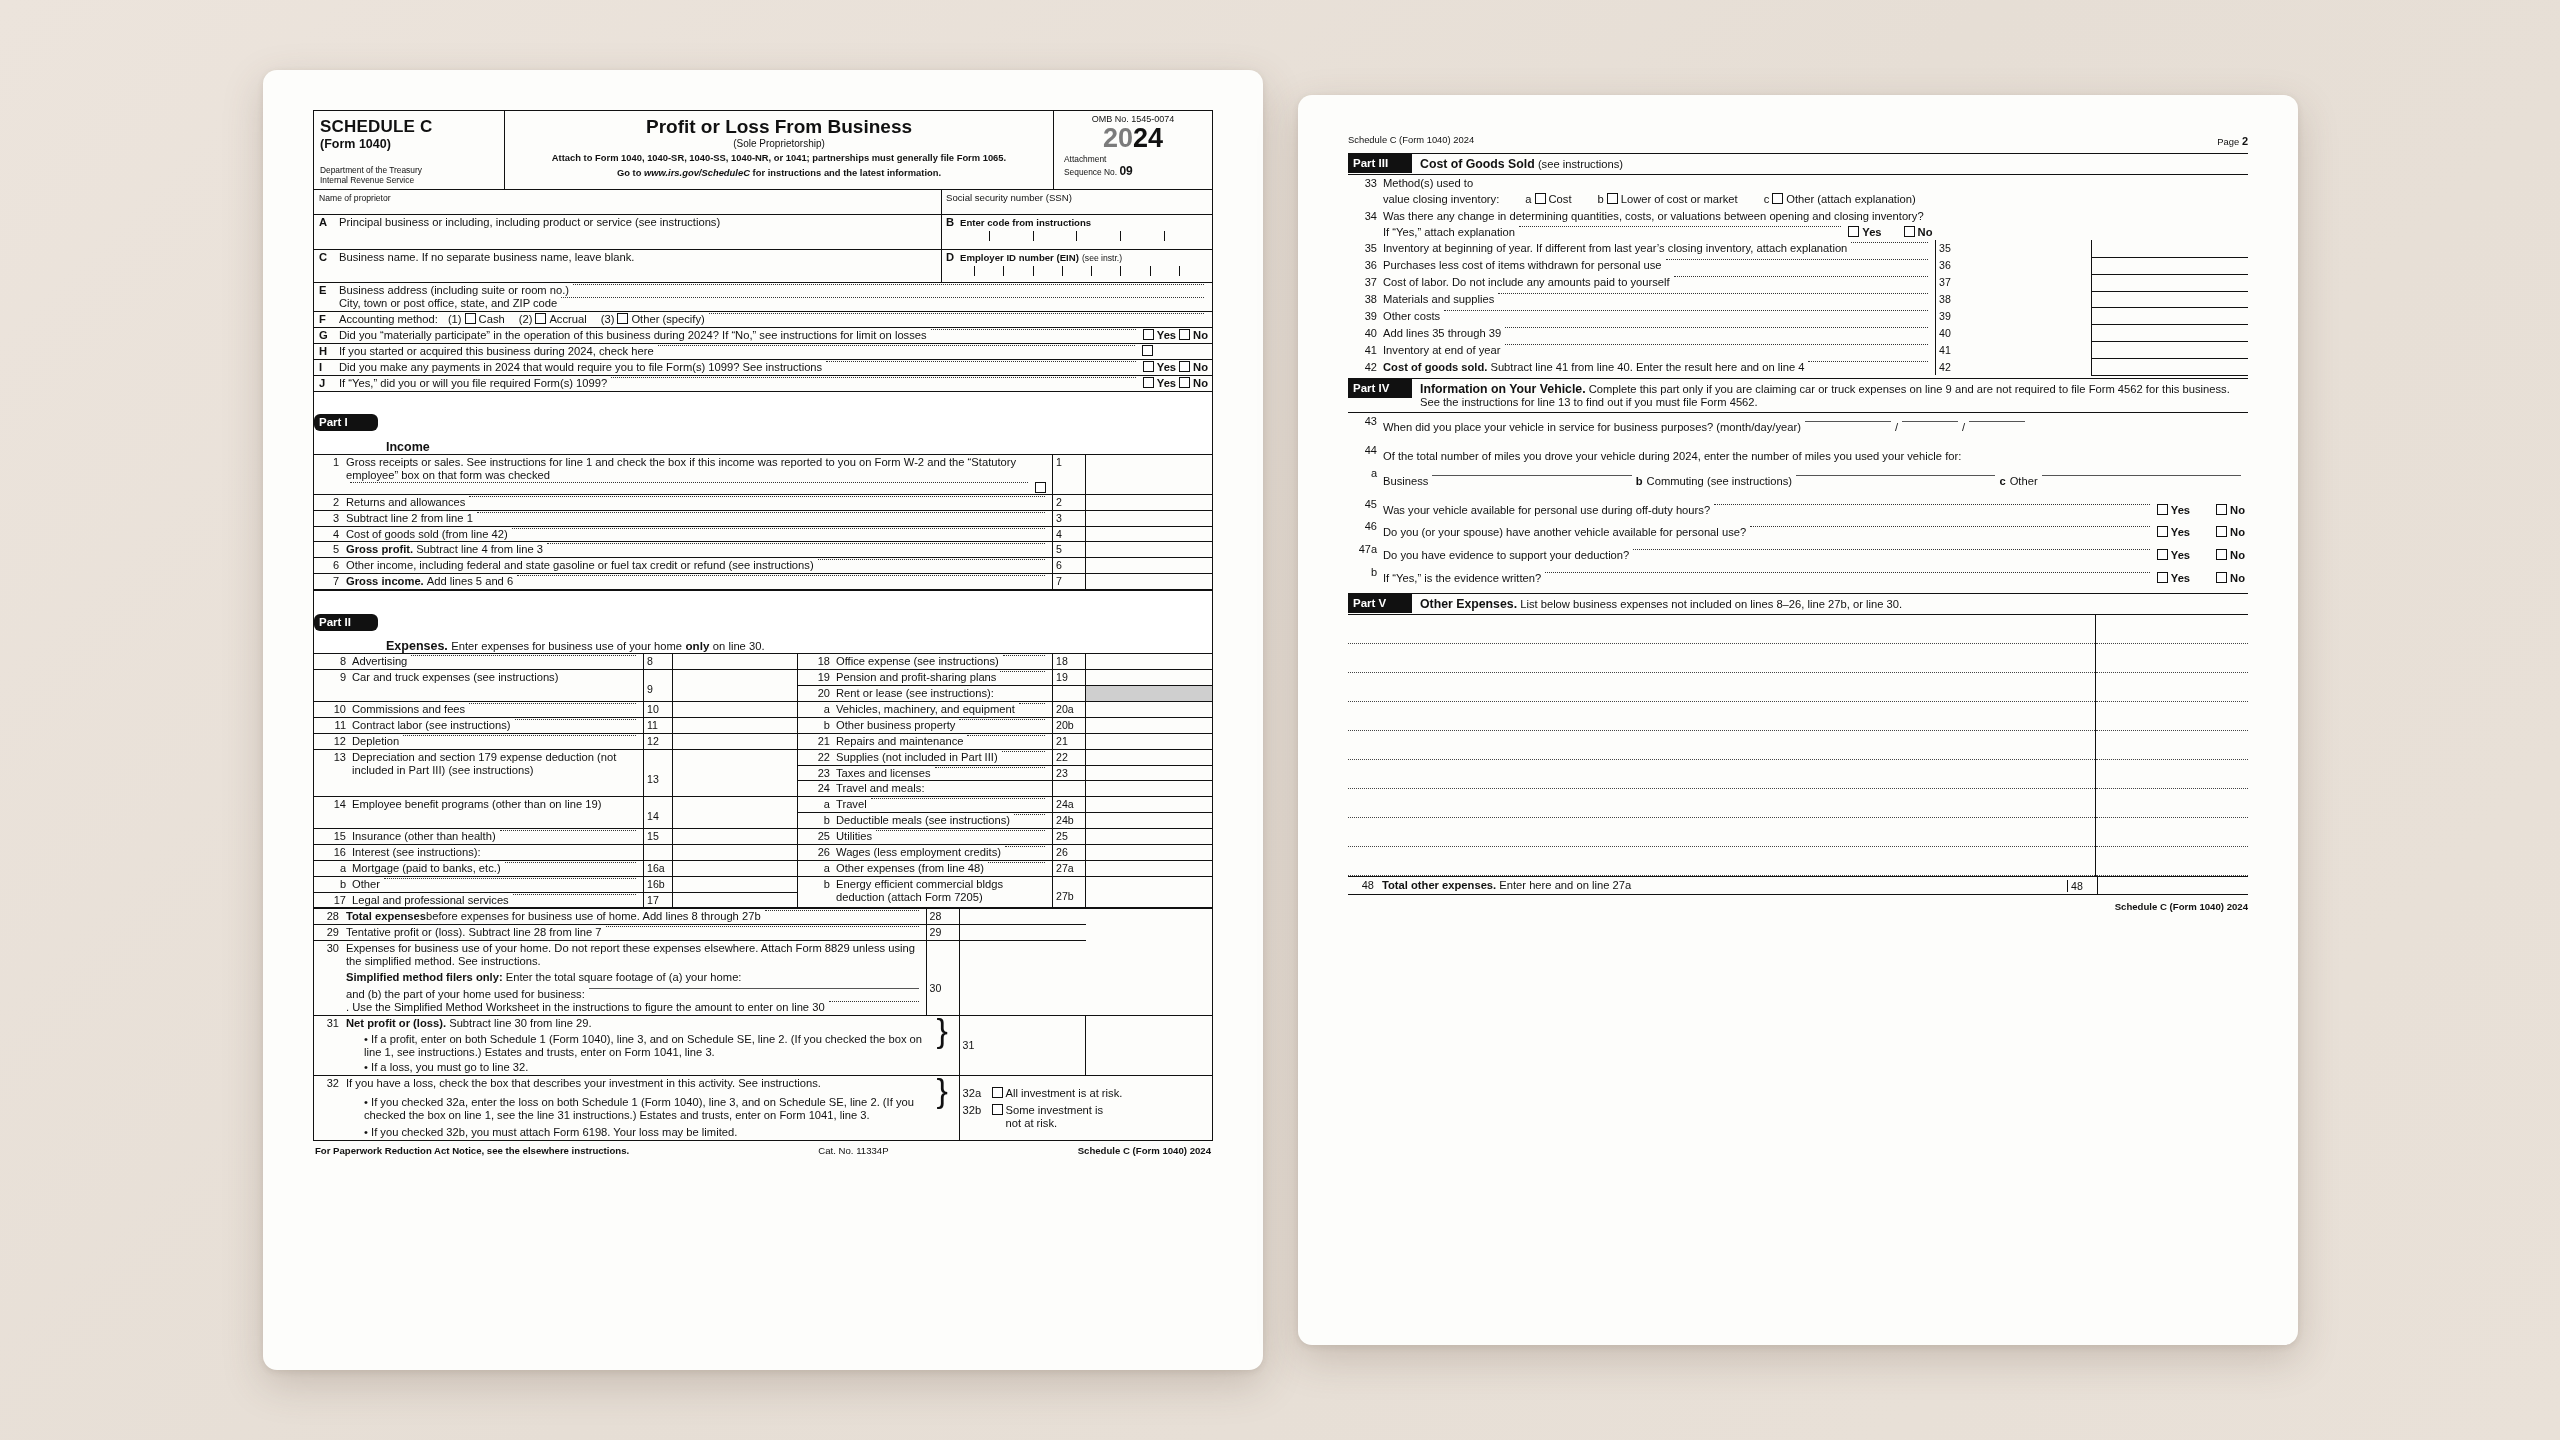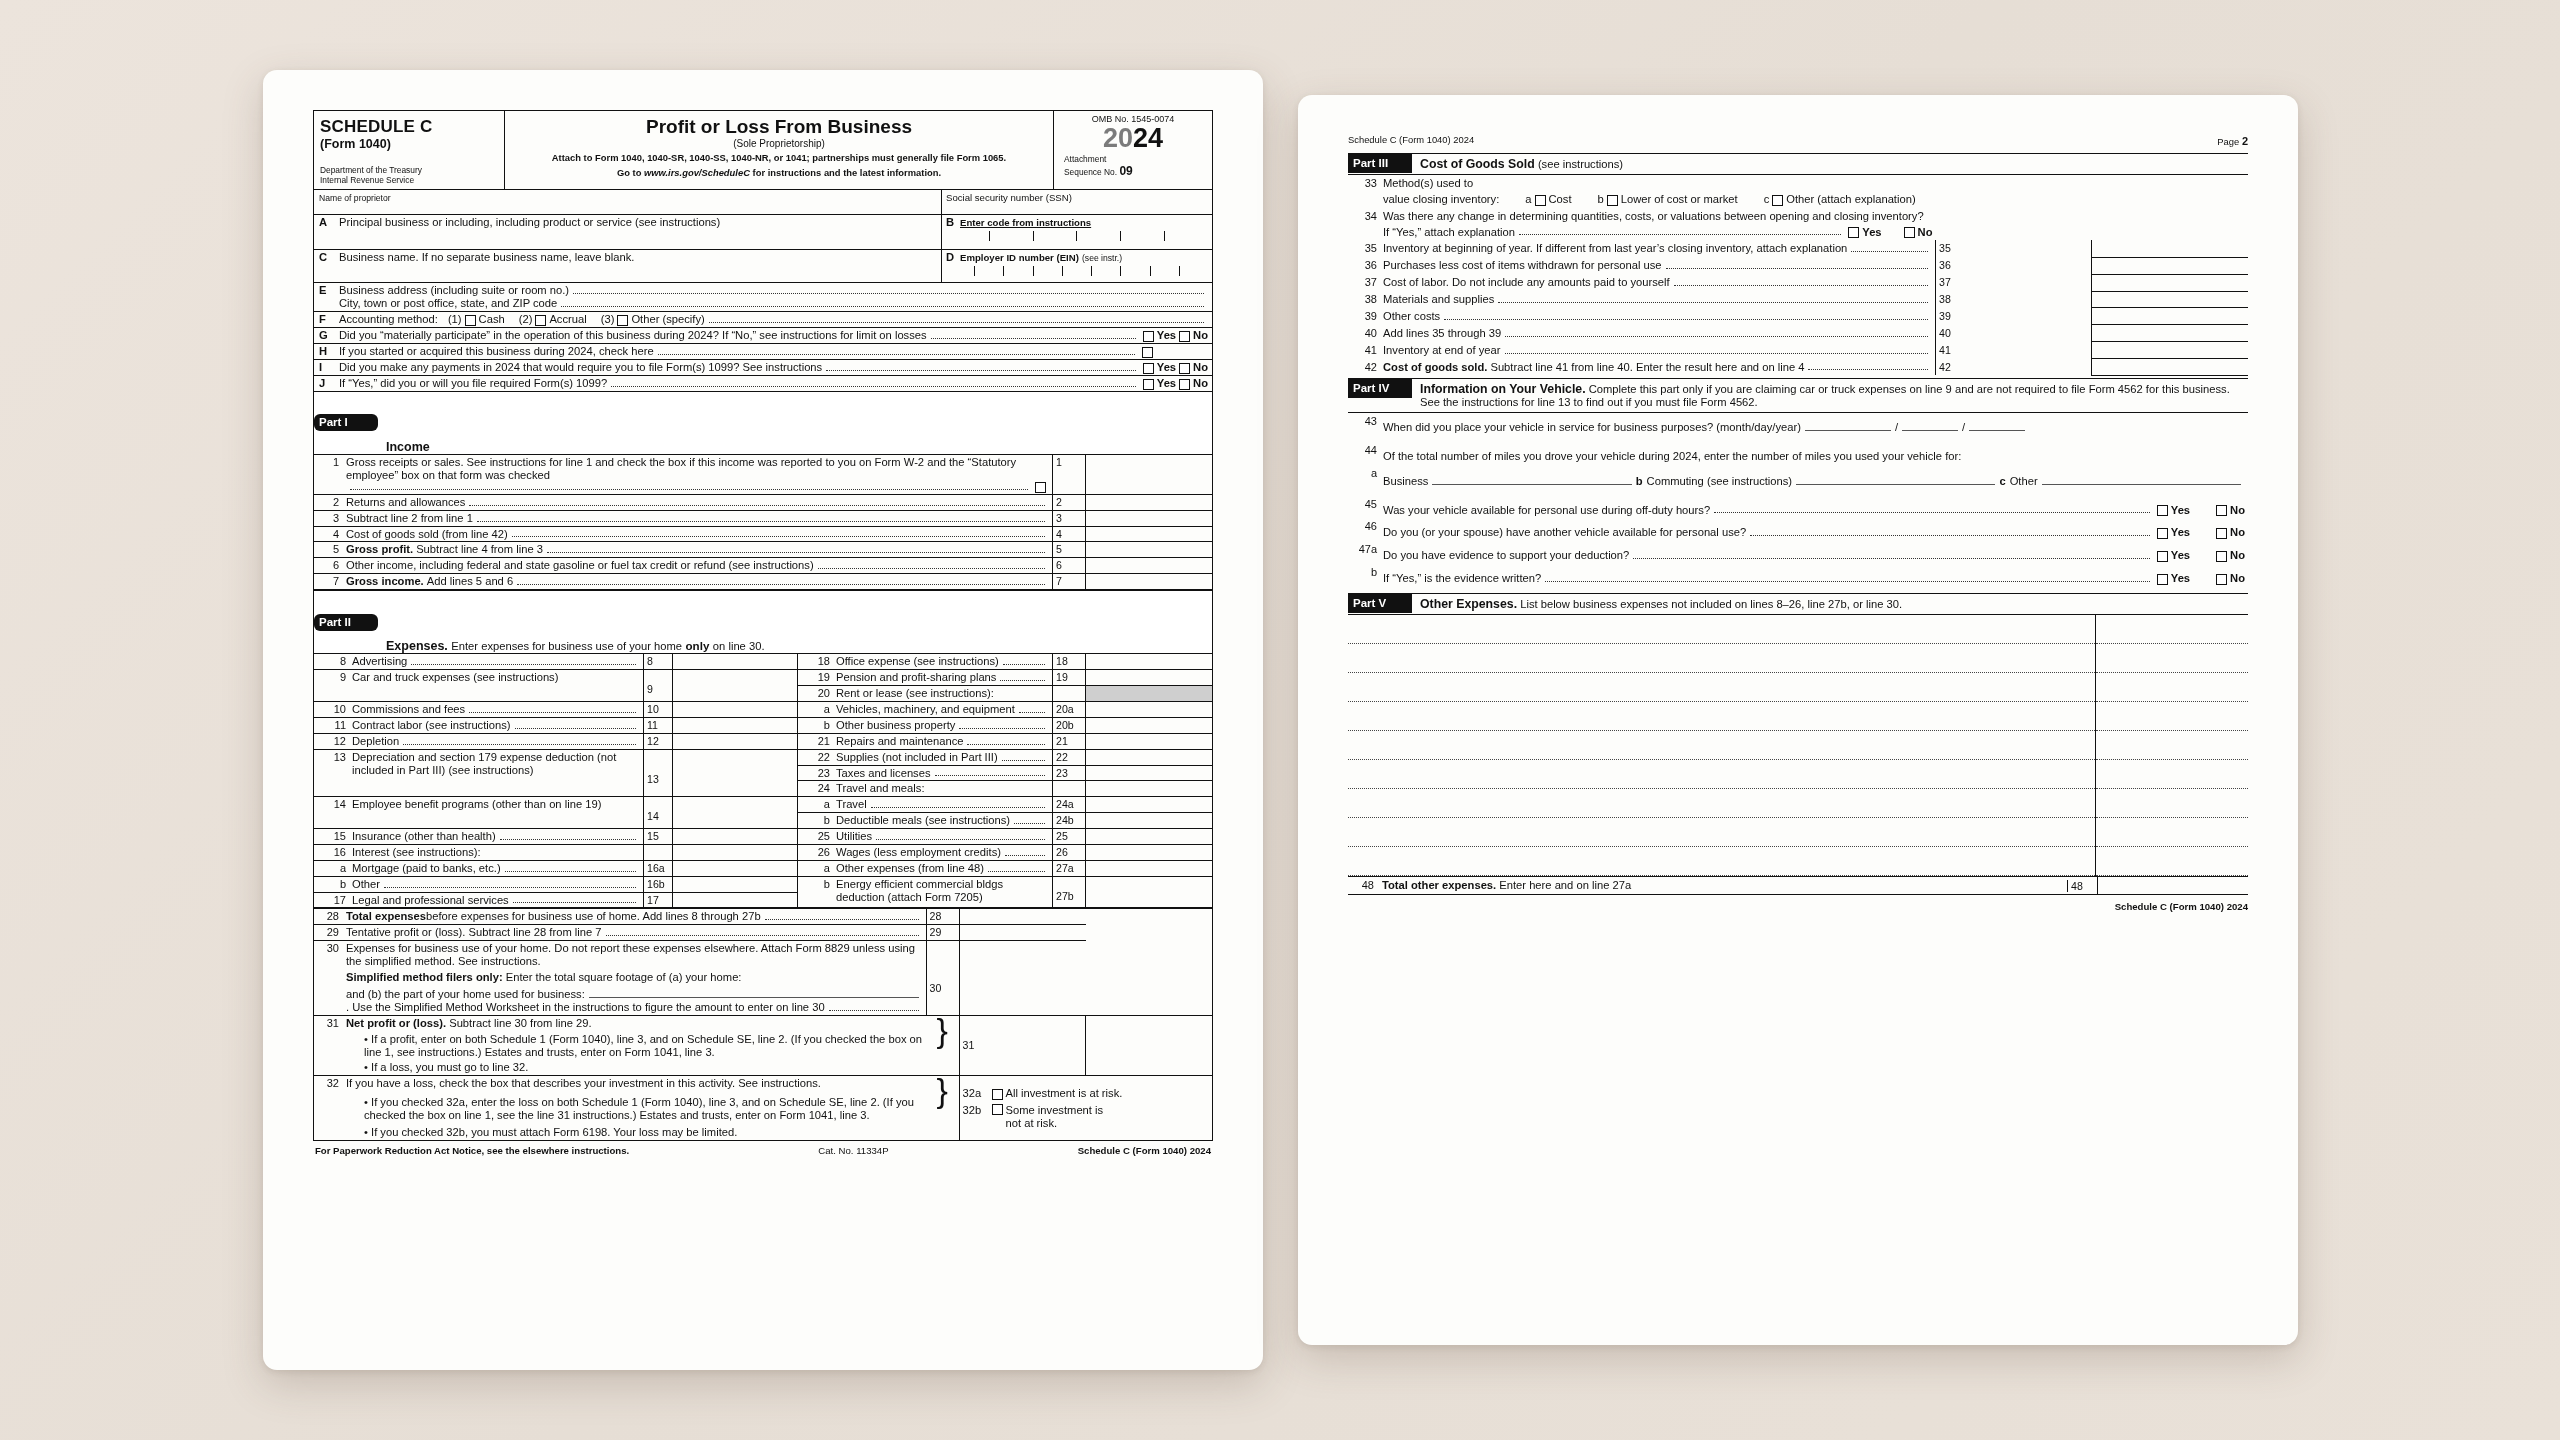"value closing inventory:" .fl { align-items: flex-end -> flex-start }
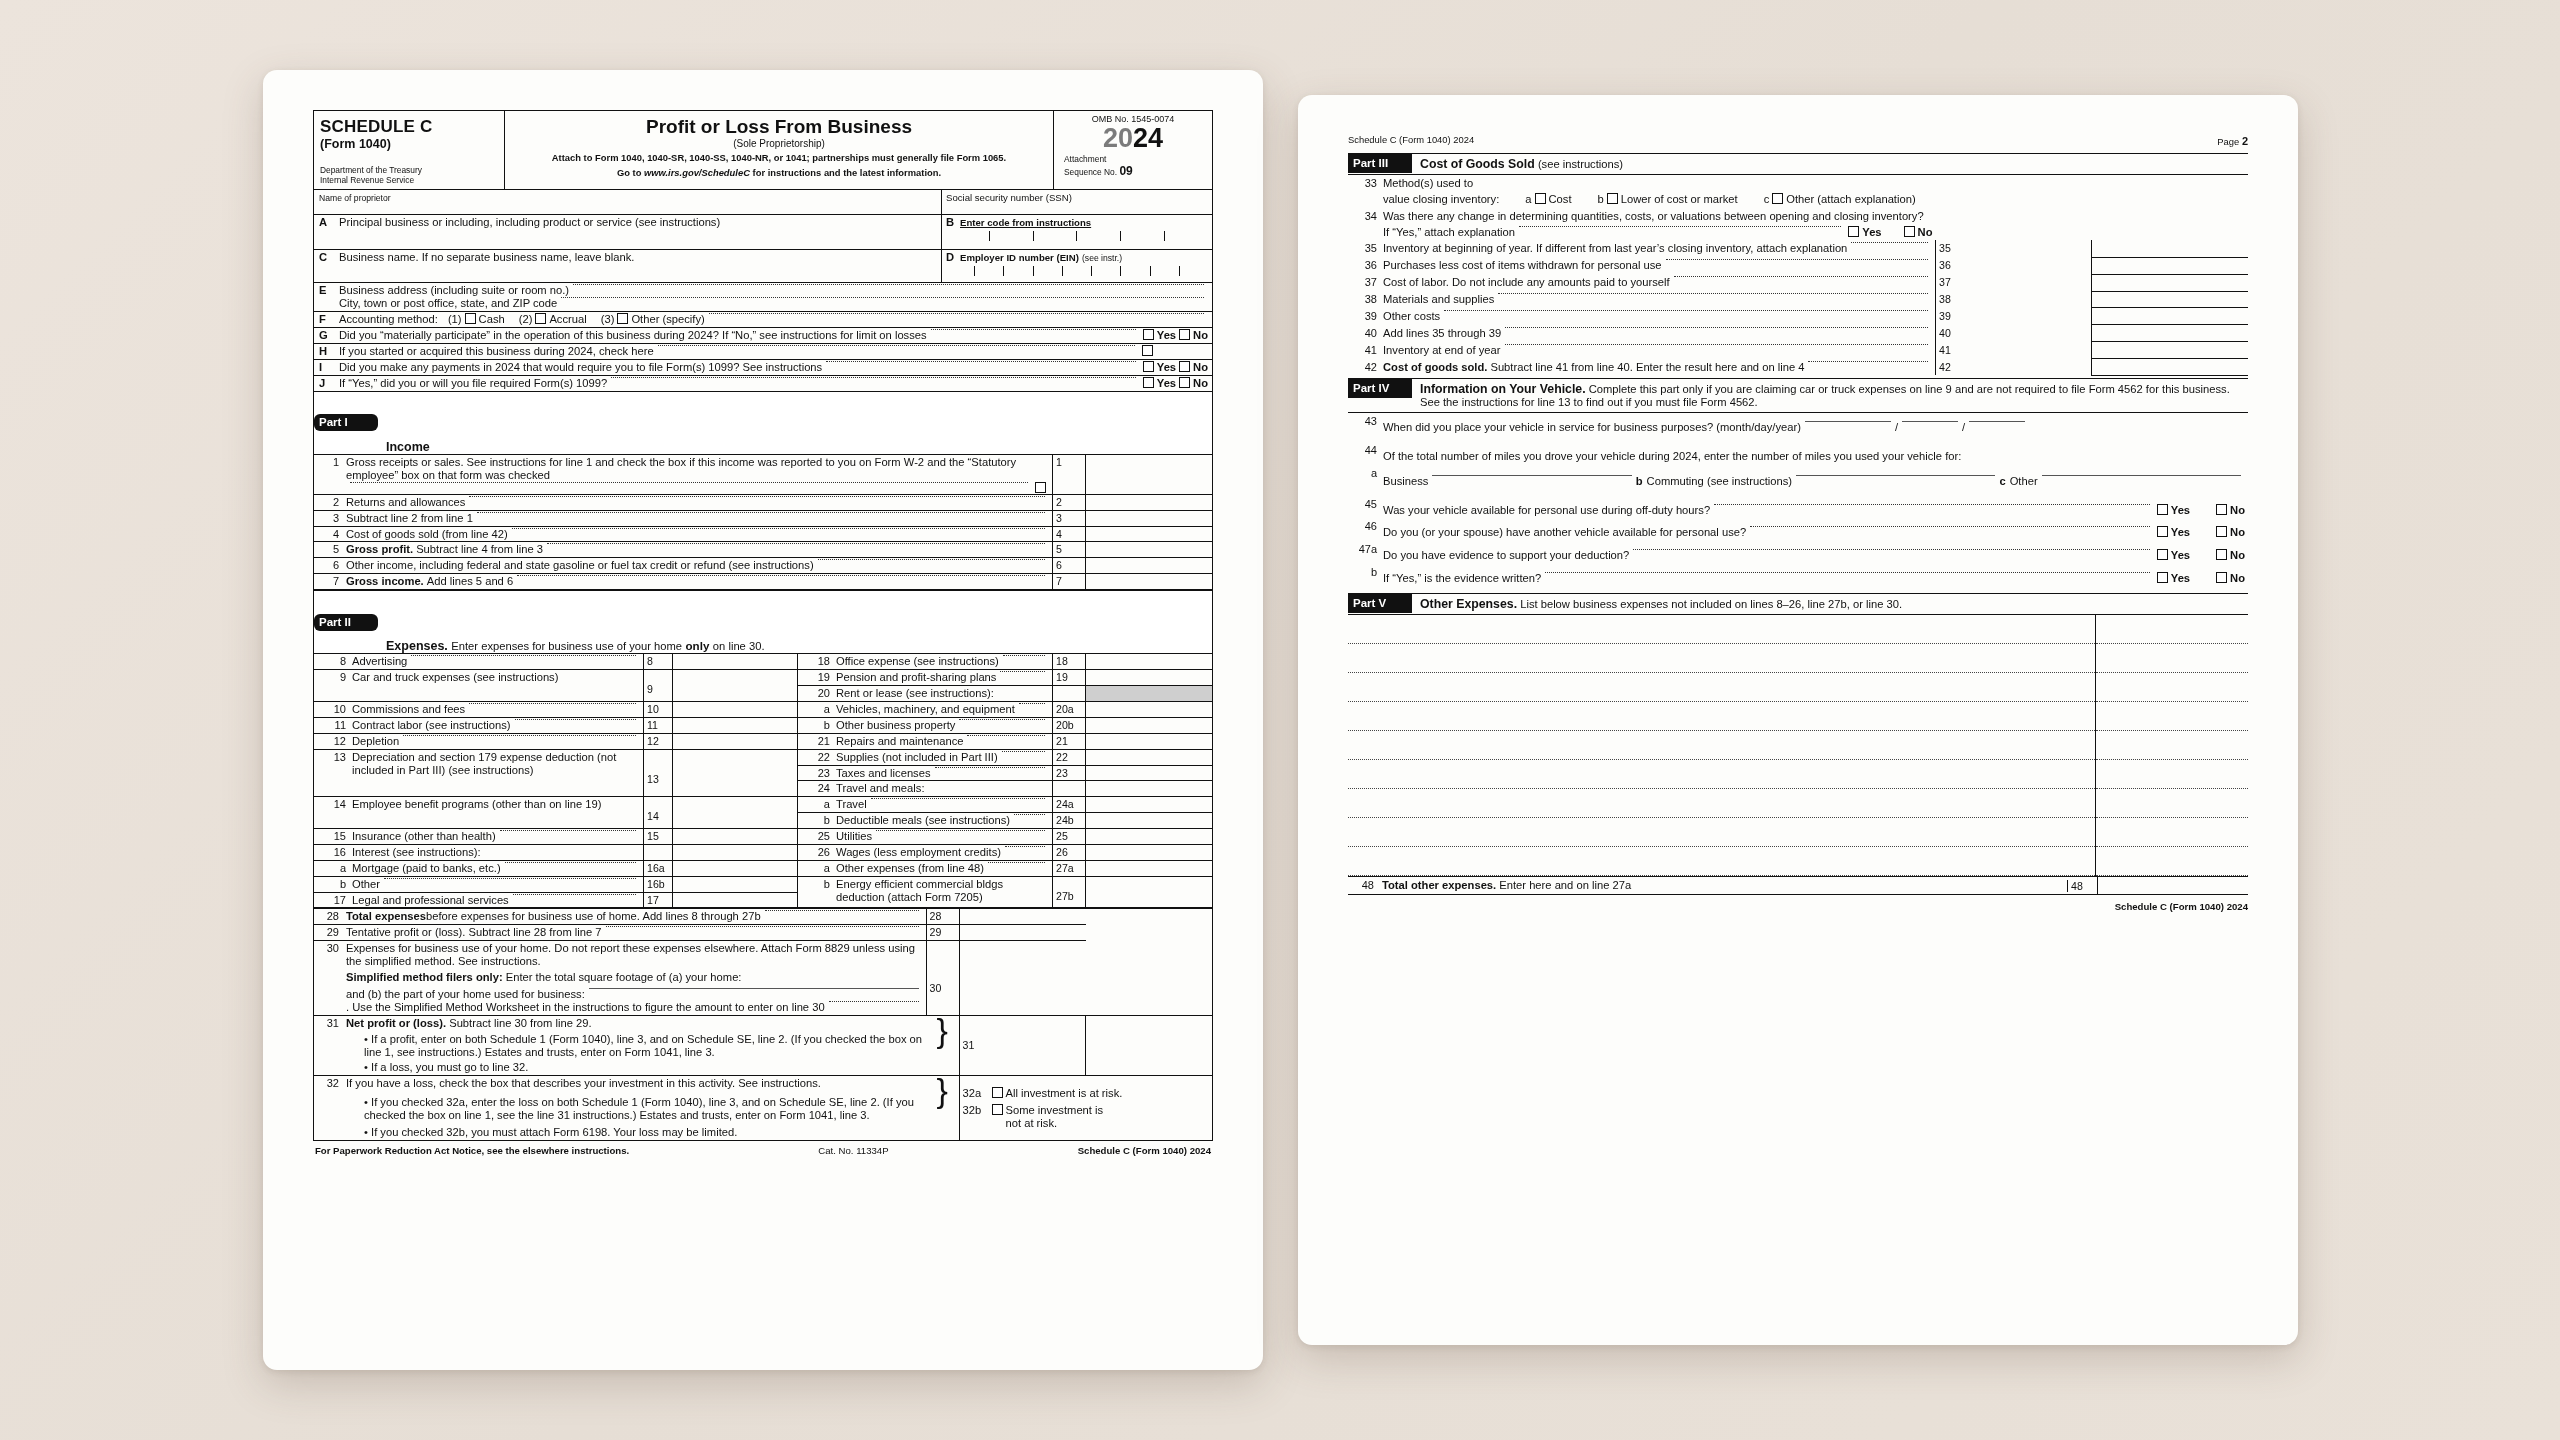"B Enter code from instructions" div.cell-r { text-decoration: underline -> none }
